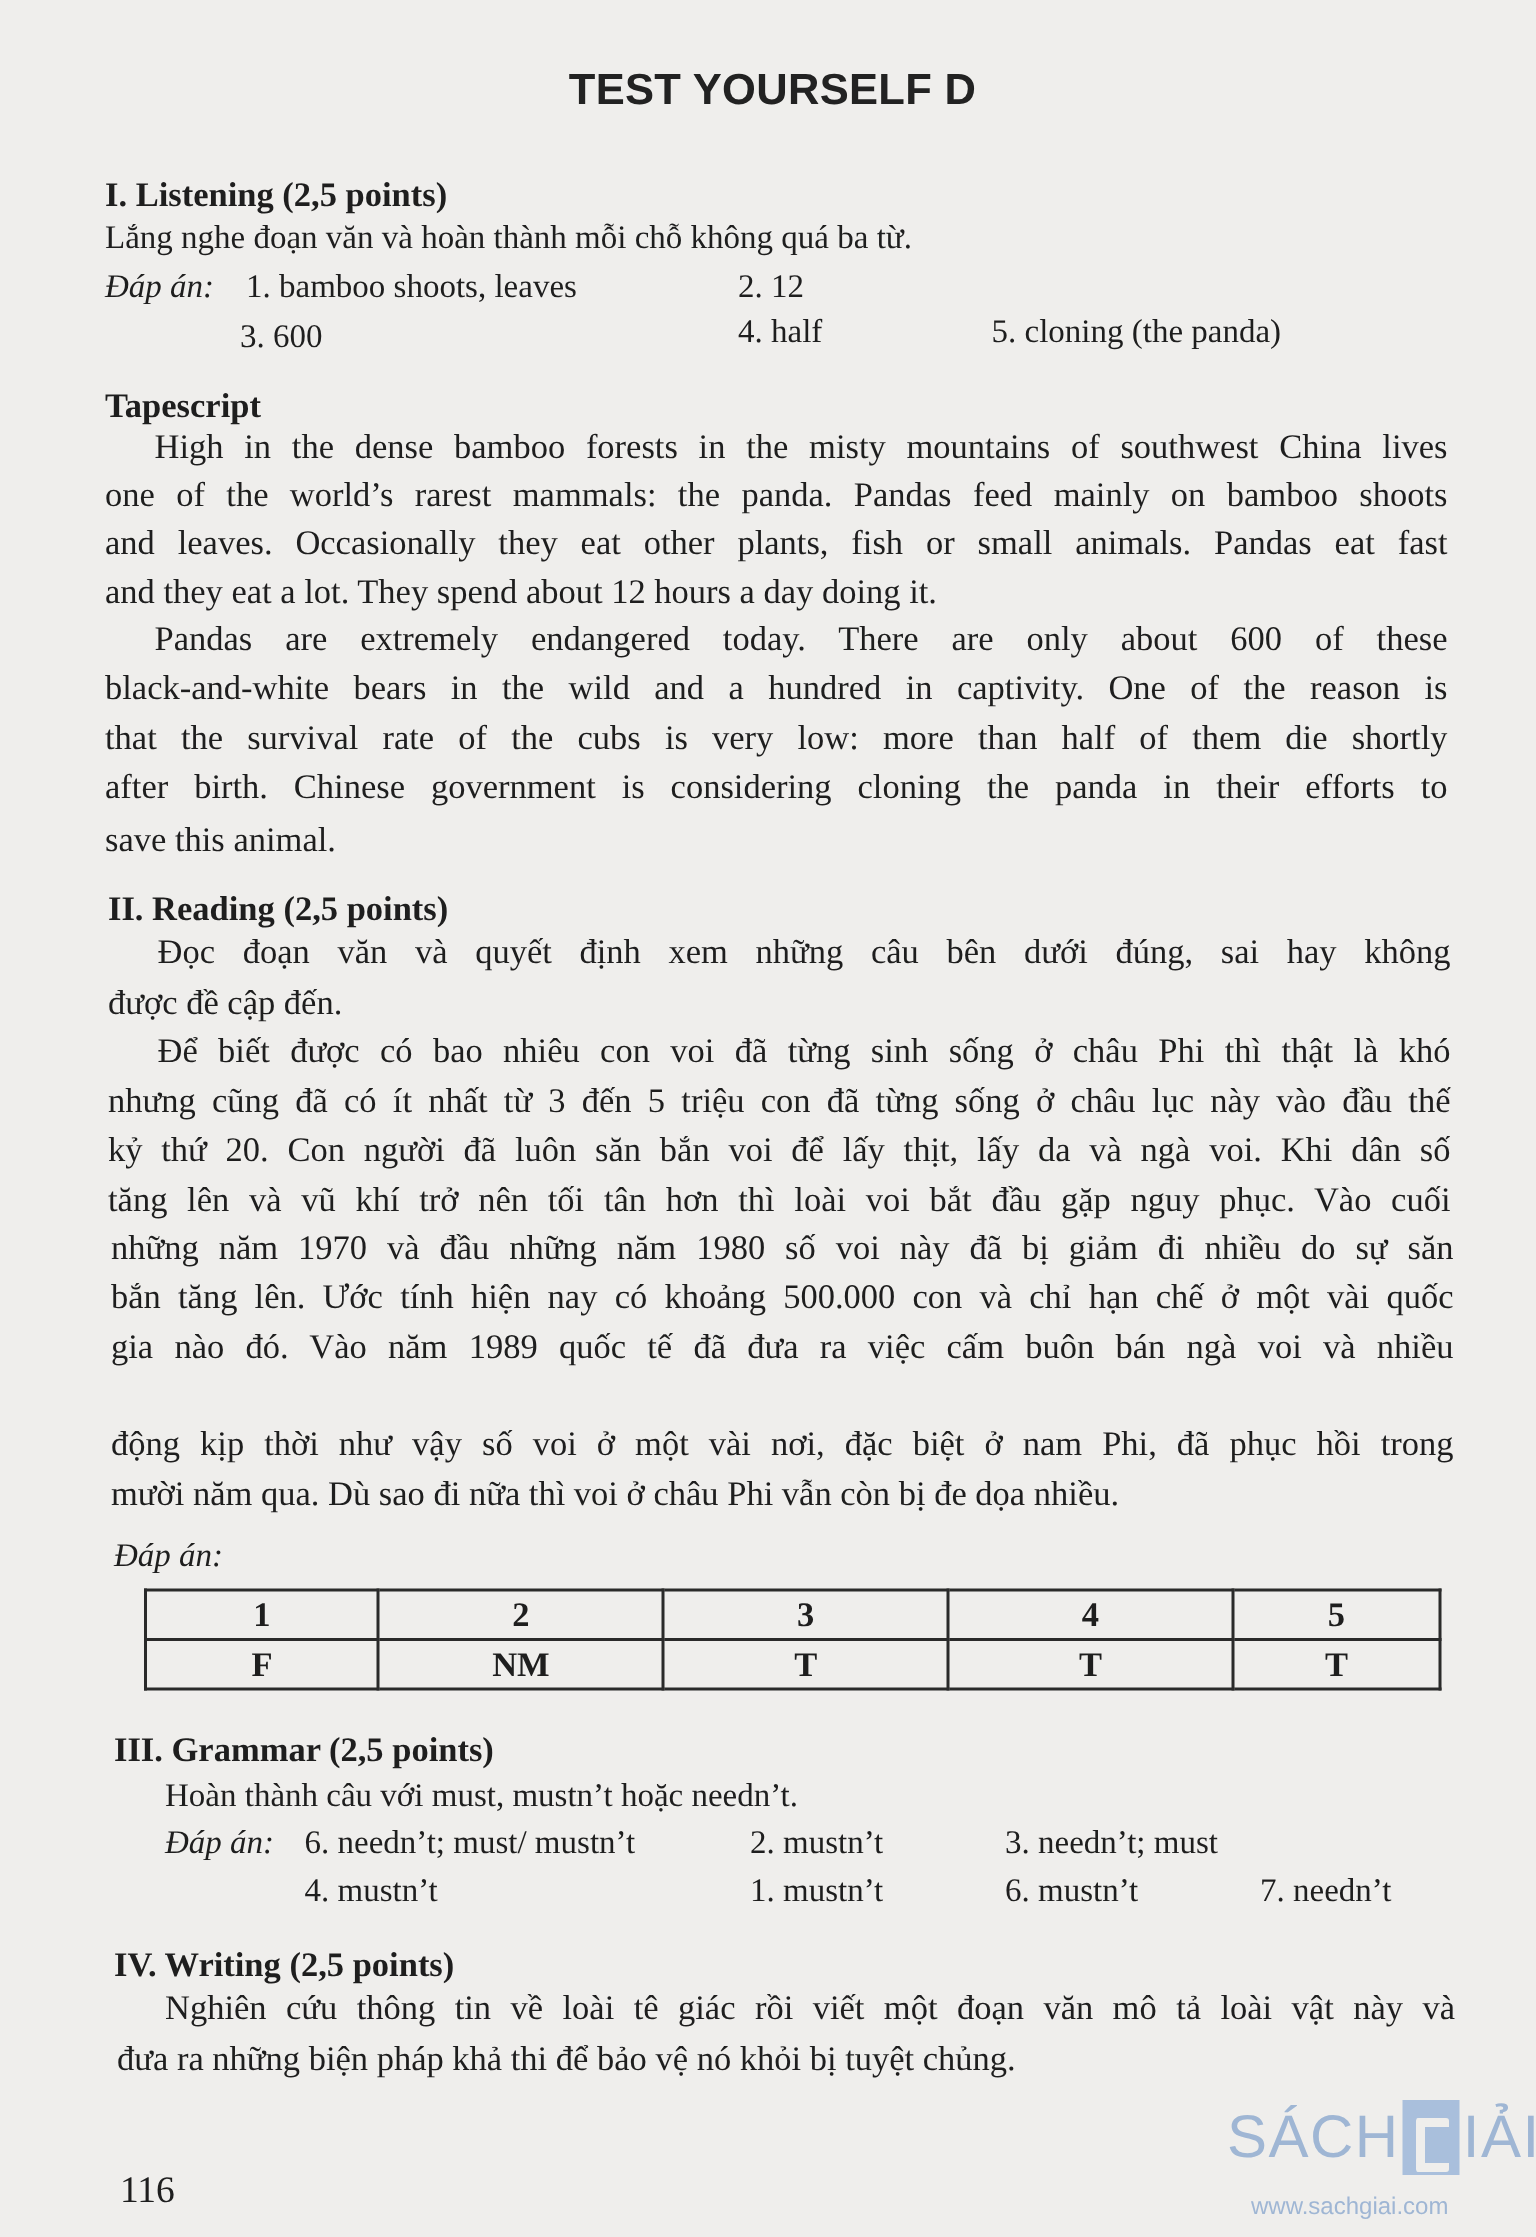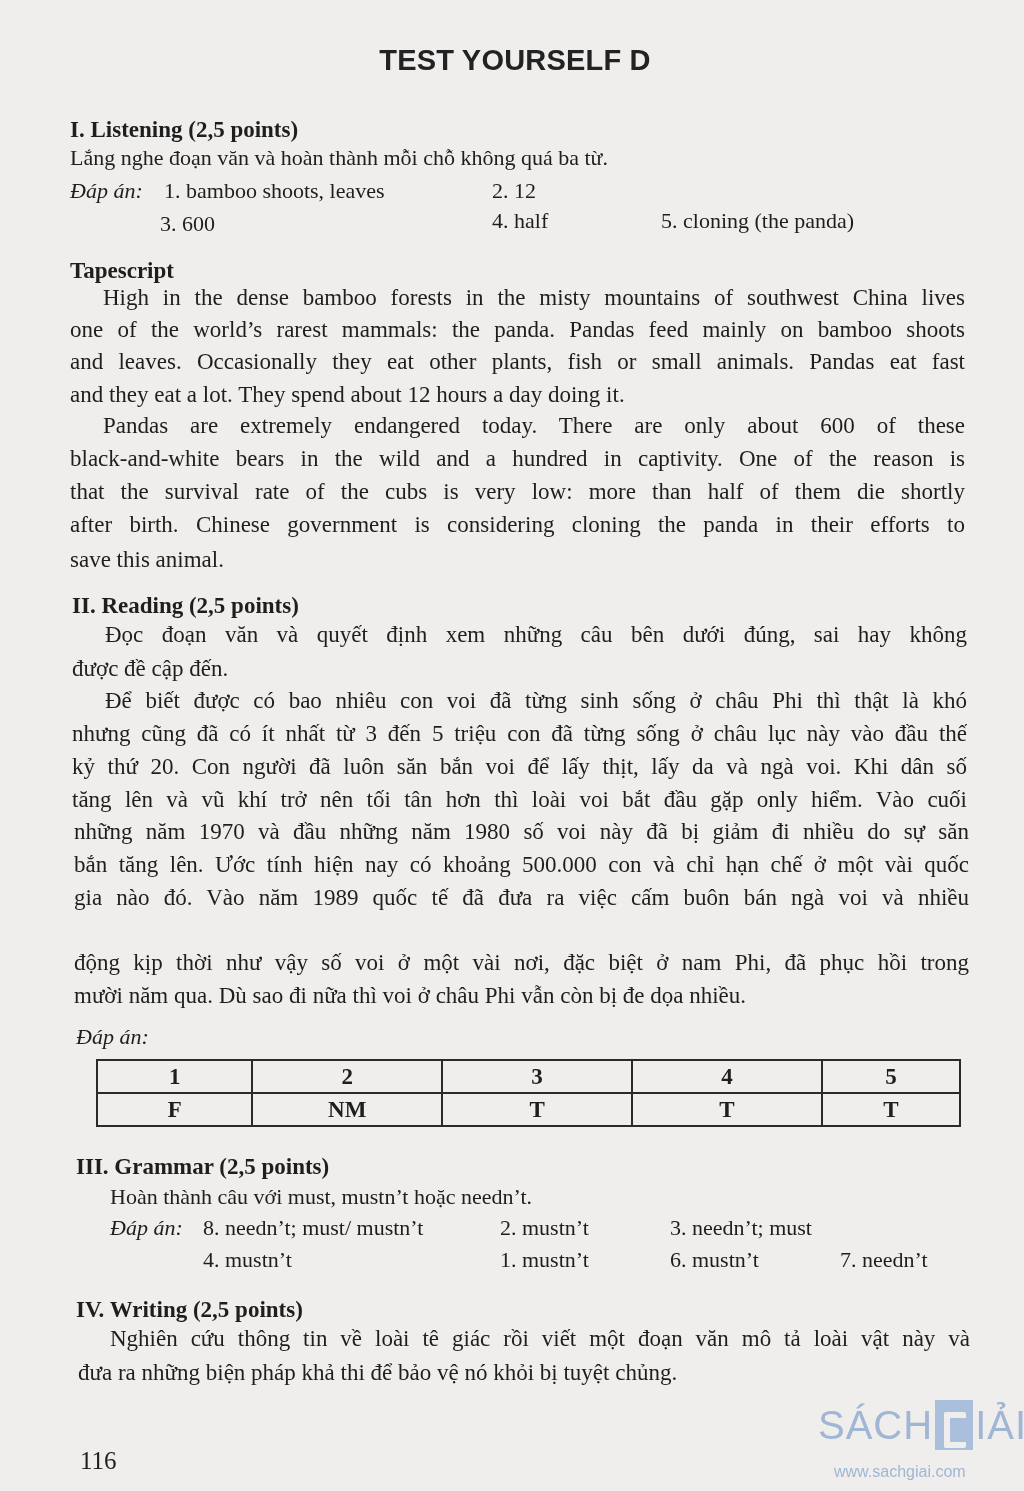"tăng lên và vũ khí" div.justify-line { text: only hiểm -> nguy phục }
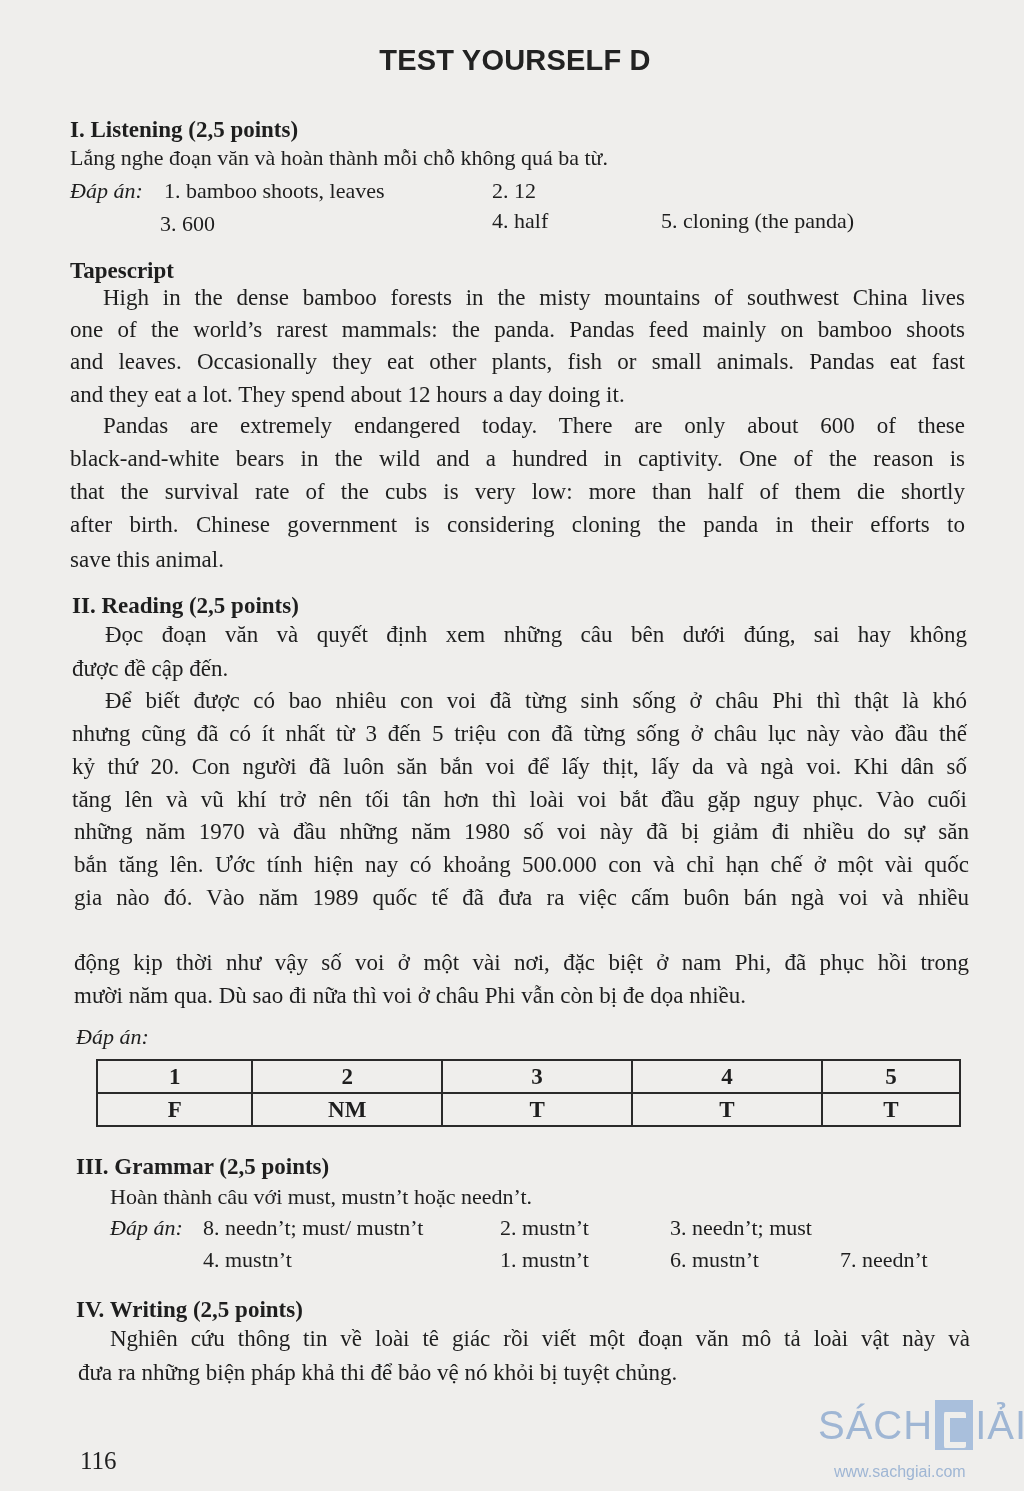"8. needn’t; must/ mustn’t" div.line { text: 8 -> 6 }
